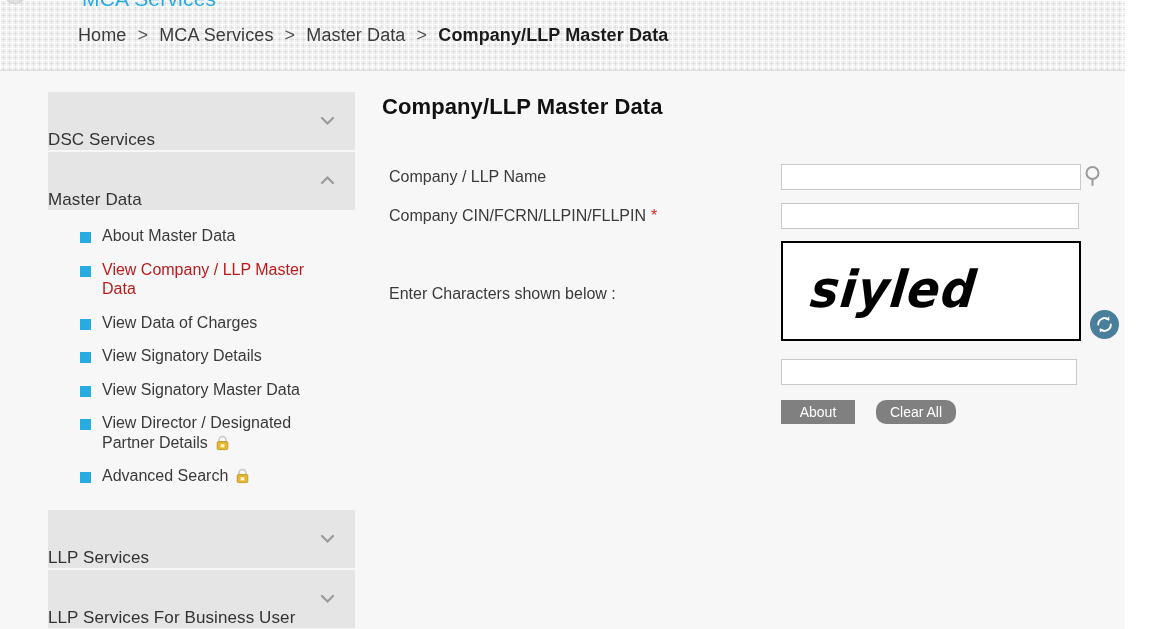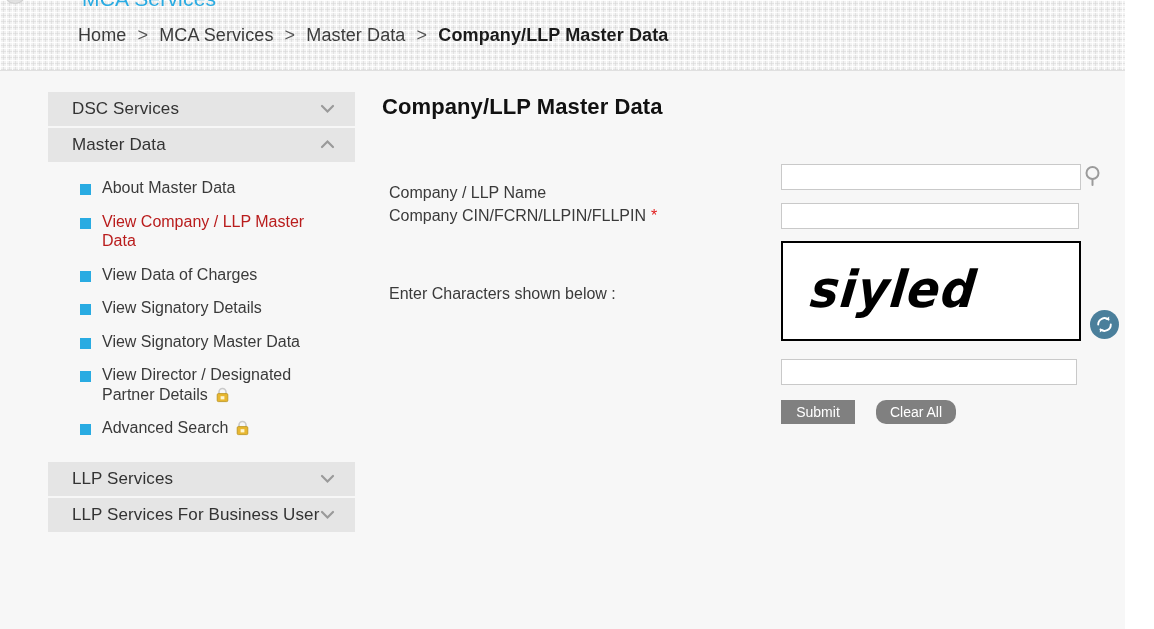"DSC Services" .accordion-head { align-items: center -> flex-end; height: 36px -> 60px; padding-left: 24px -> none }
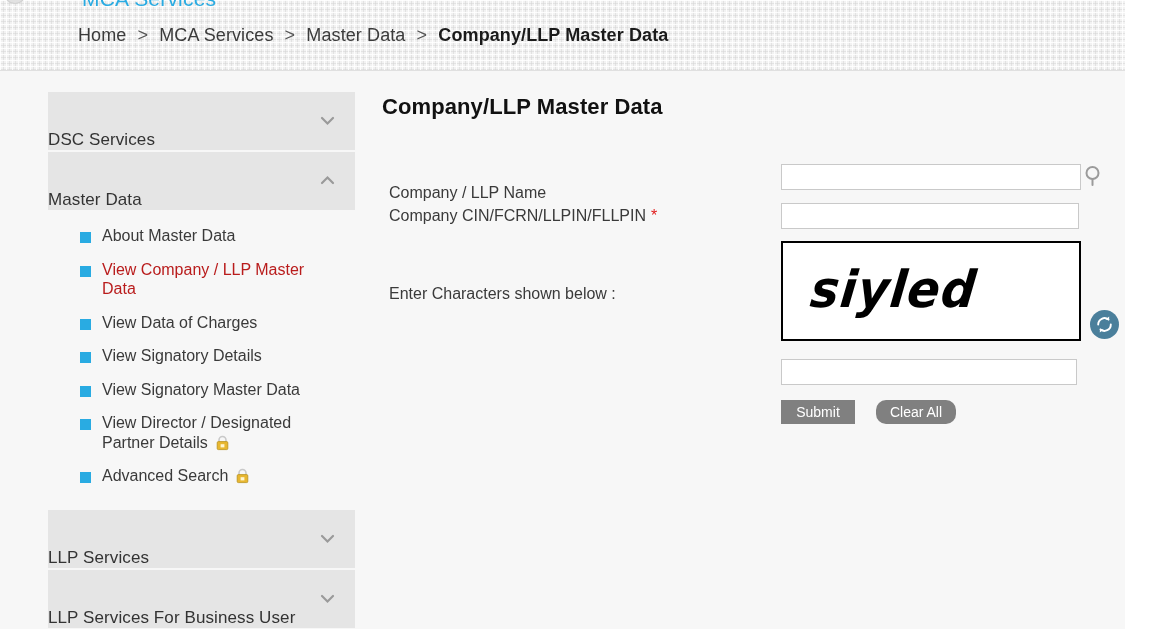"Company / LLP Name" div.form-label { top: 184px -> 168px }
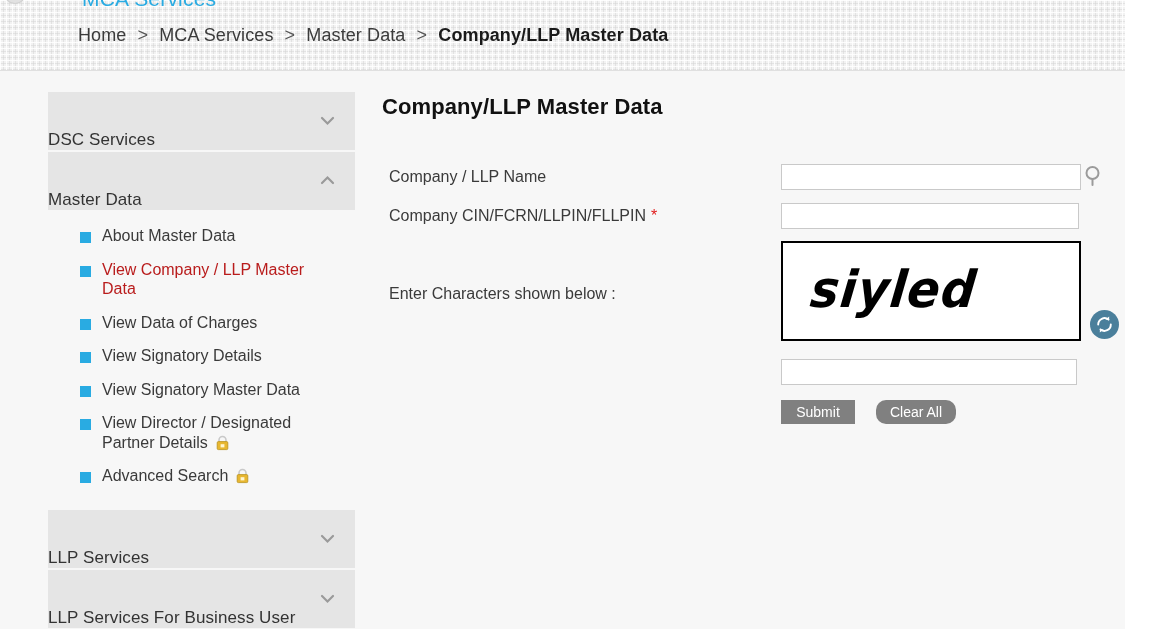"Submit" button.btn { text: Submit -> About }
